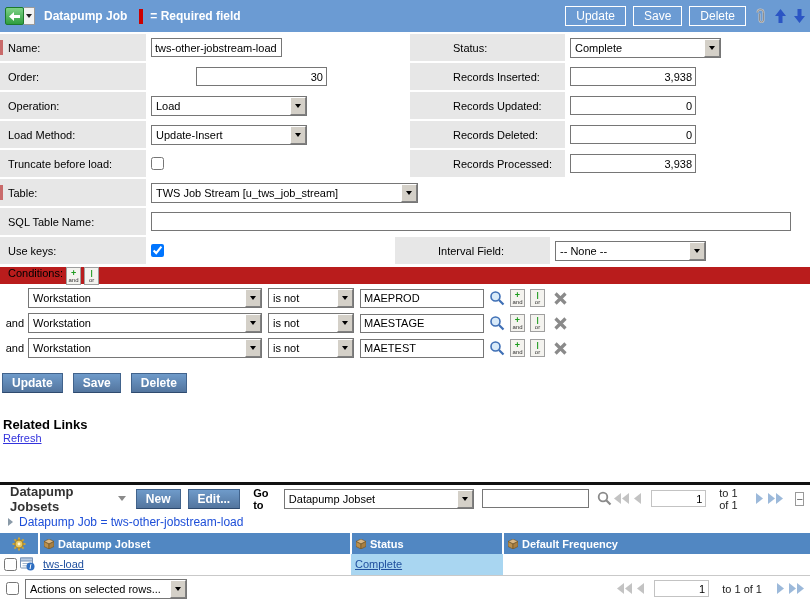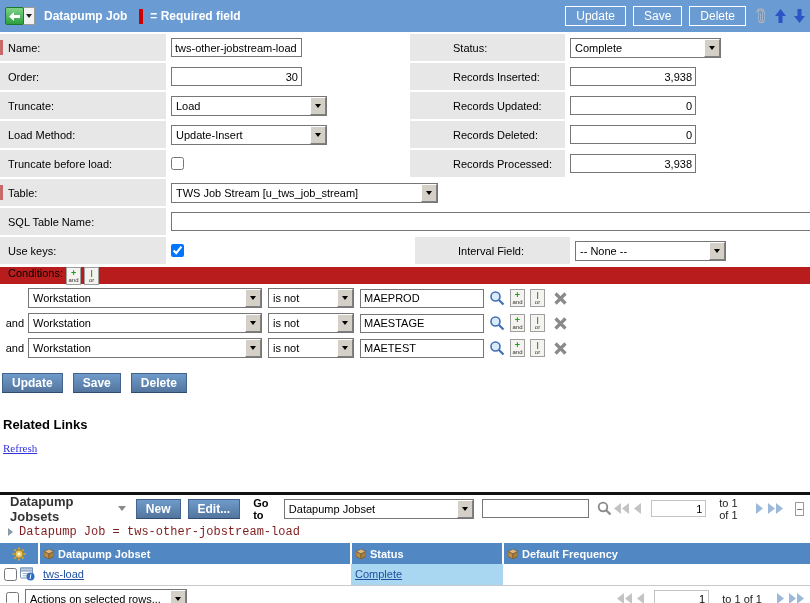"Name:" .flabel { width: 166px -> 146px }
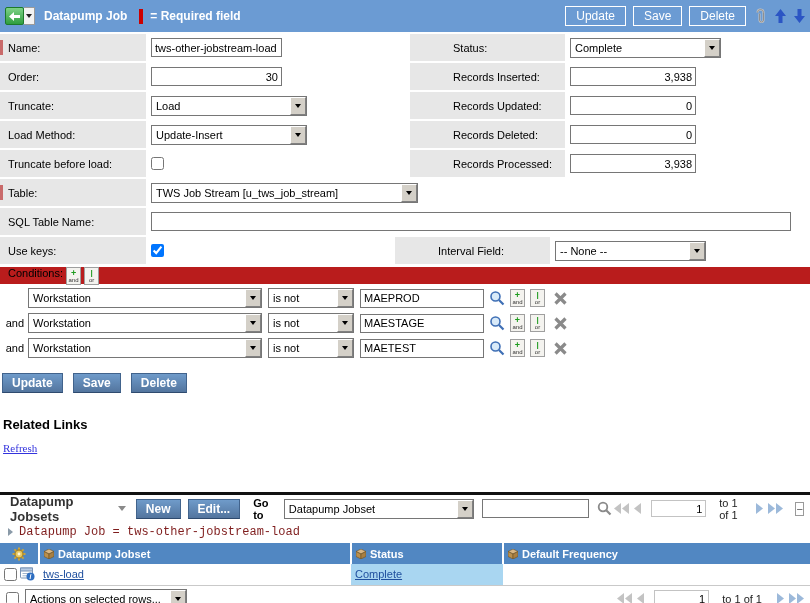"30" input.tbox { margin-left: none -> 45px }
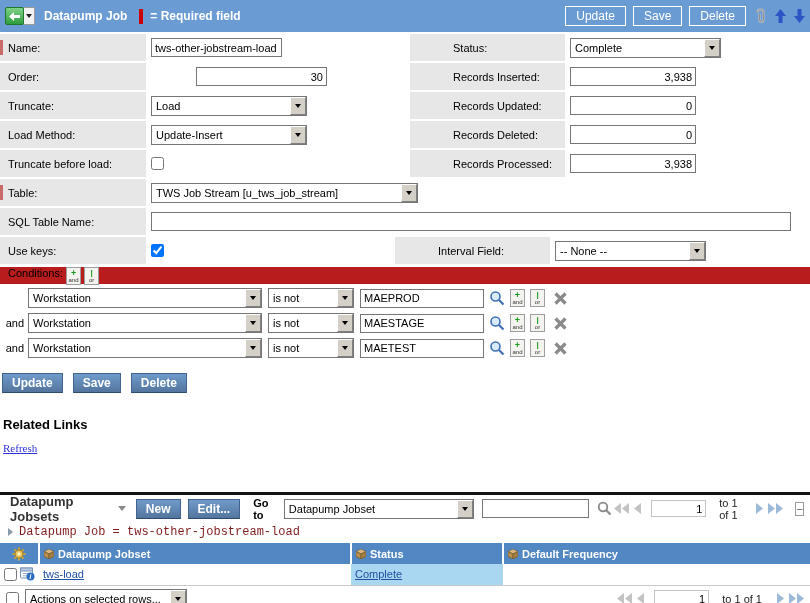"Truncate:" span { text: Truncate -> Operation }
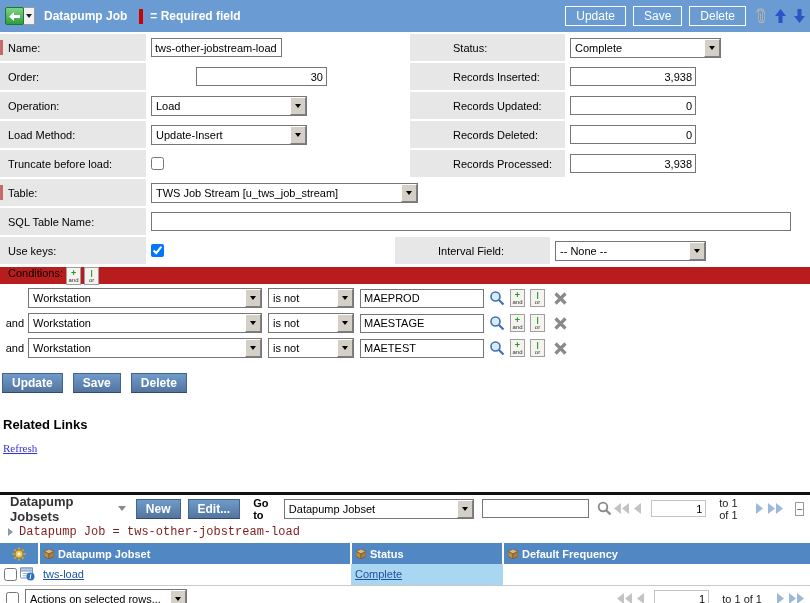"Refresh" .refresh { font-family: Liberation Serif, serif -> none; margin: 10px 0 0 3px -> 0 0 0 3px }
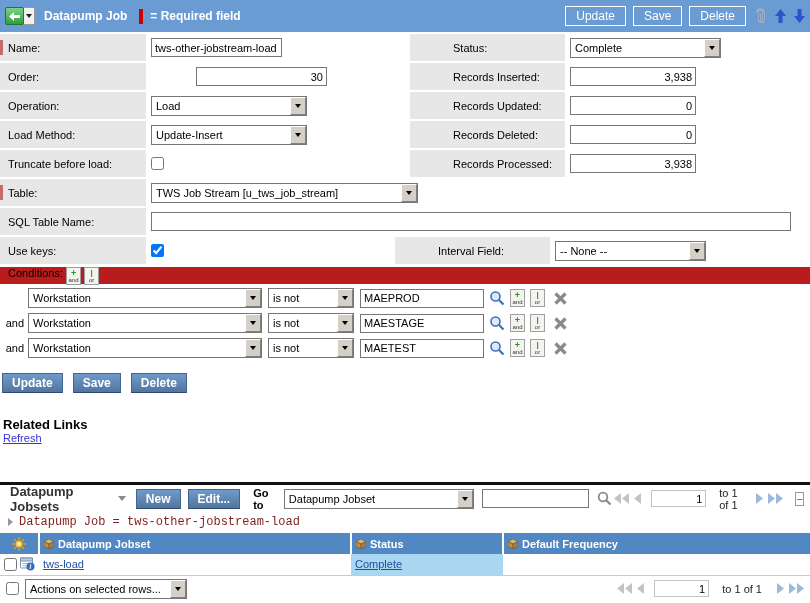"Datapump Job = tws-other-jobstream-load" .crumb a { color: #7f1d1d -> #1d4ed8; font-family: Liberation Mono, monospace -> none }
